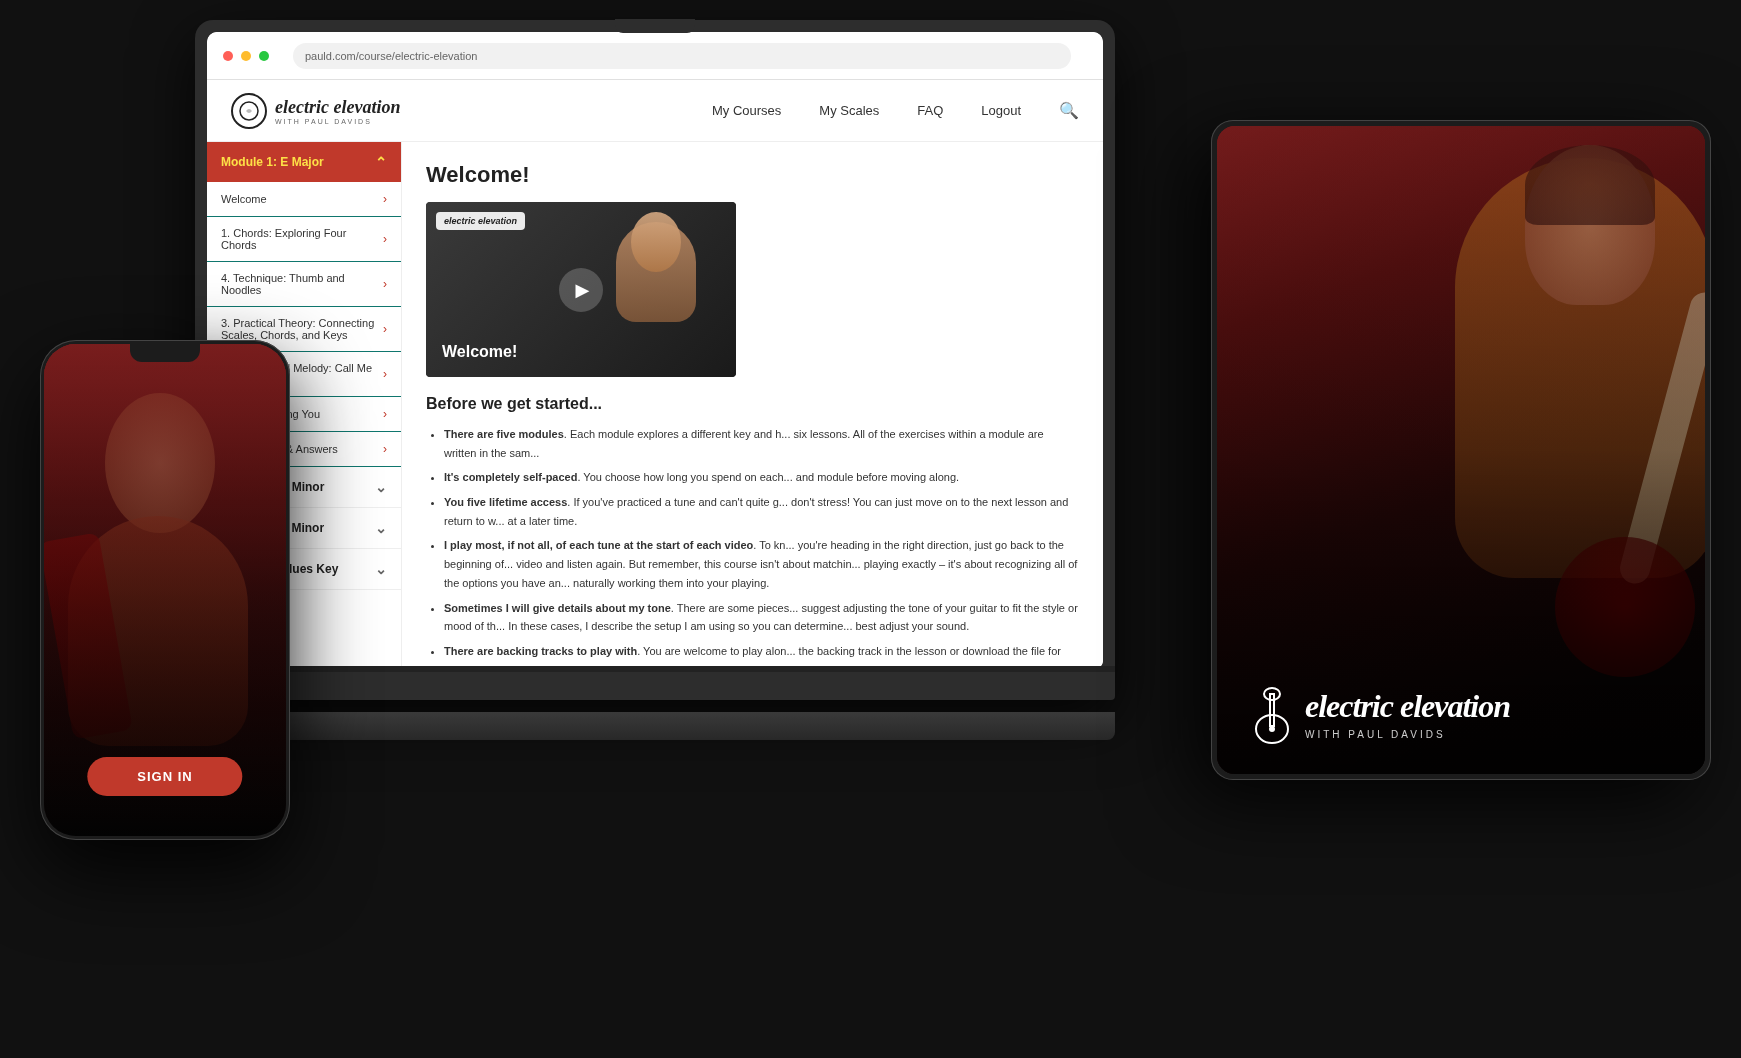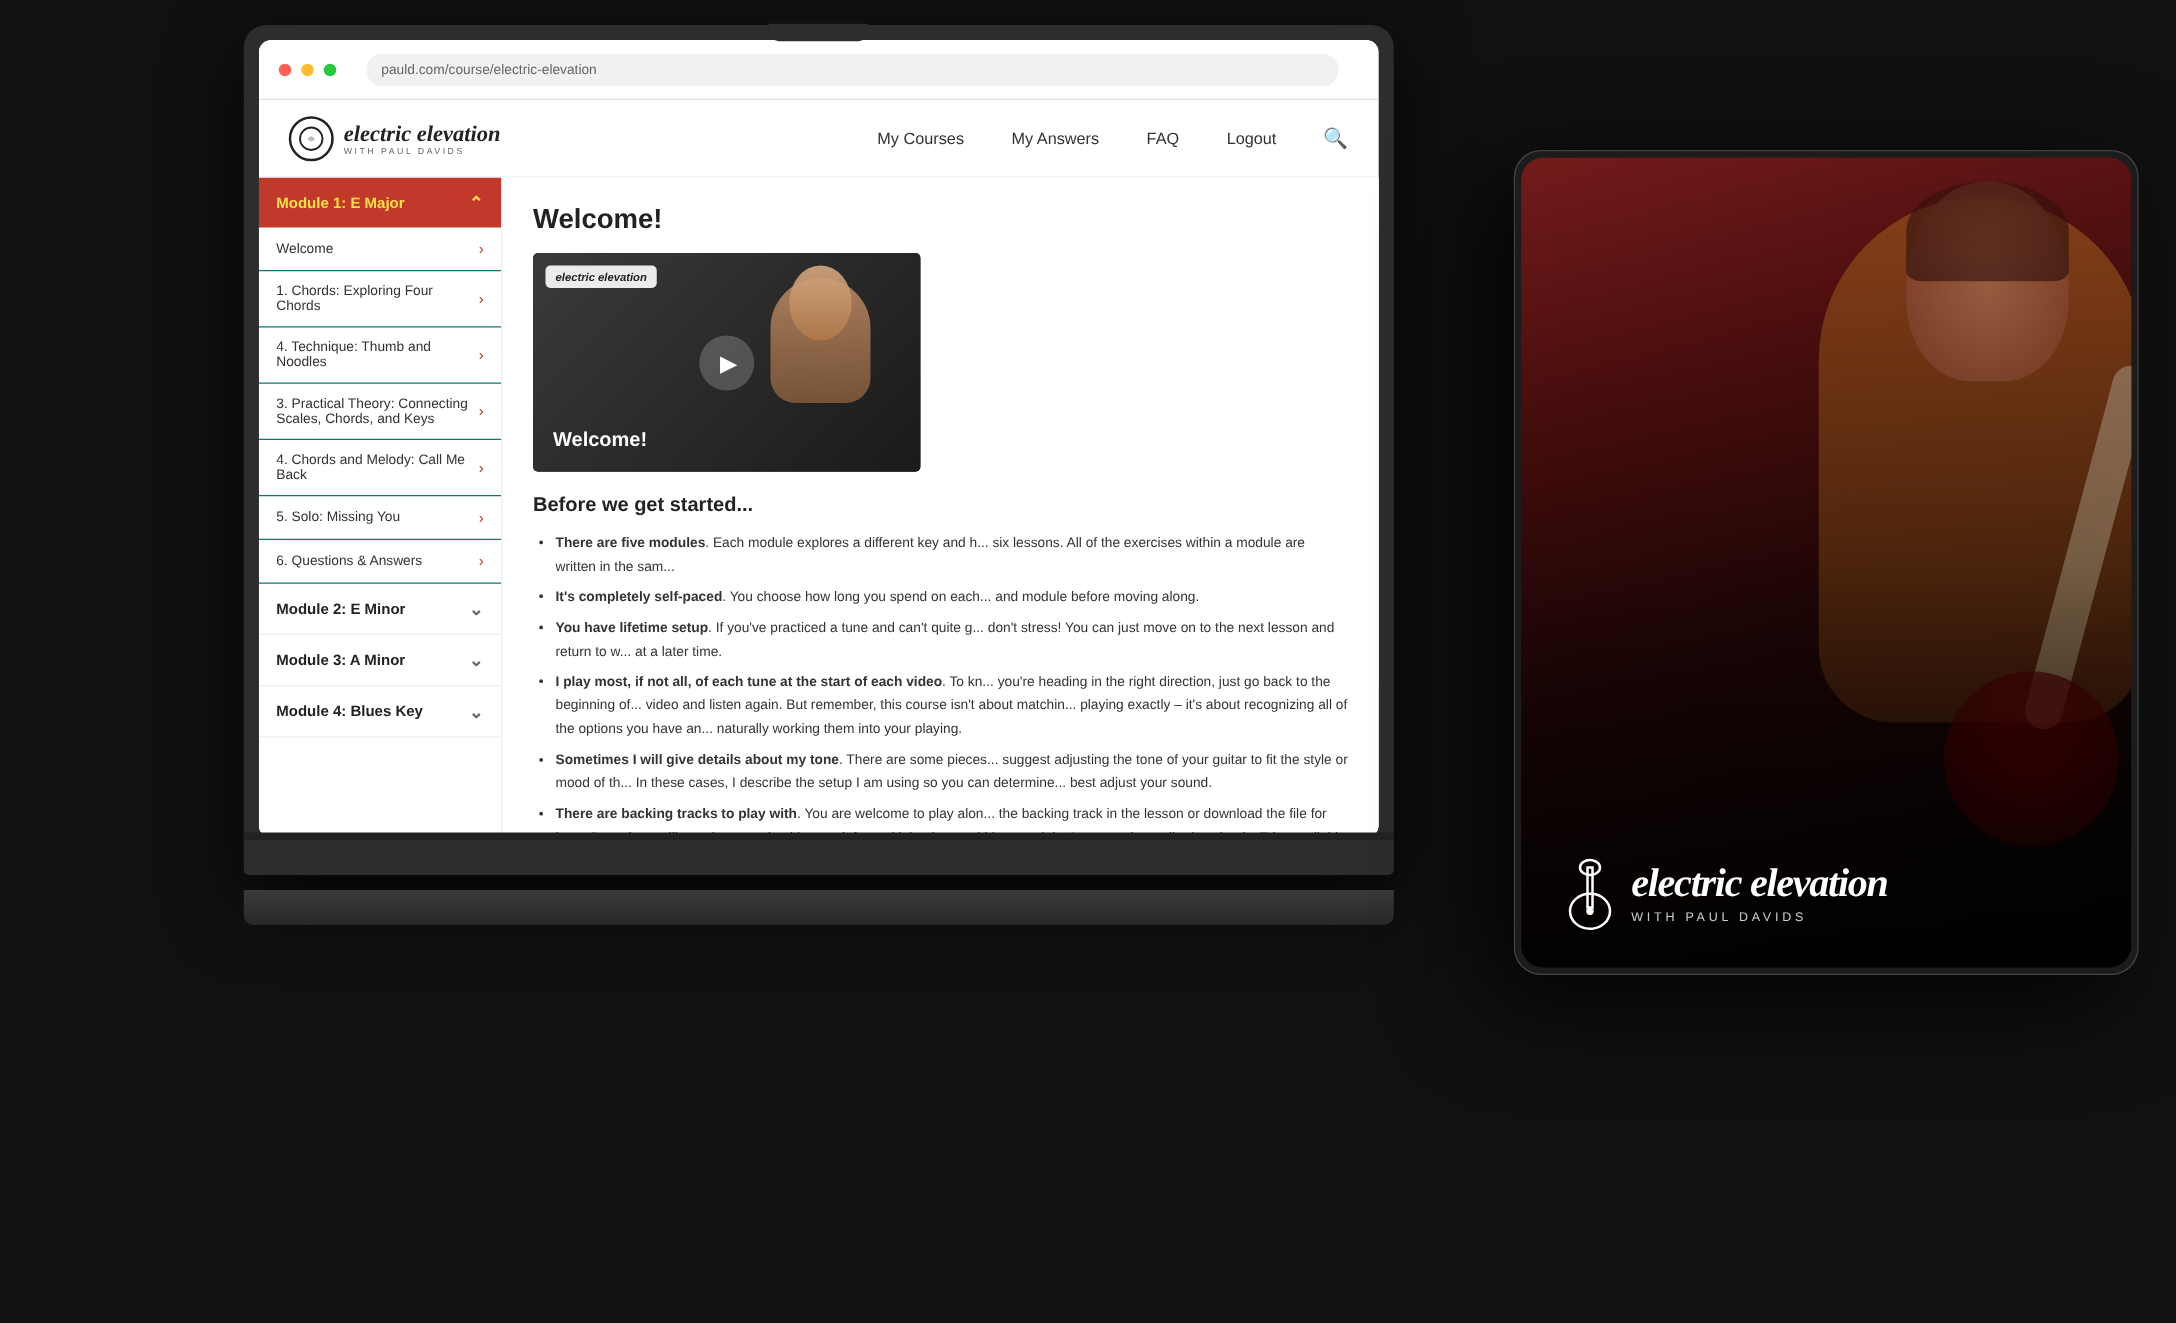"My Answers" a { text: Answers -> Scales }
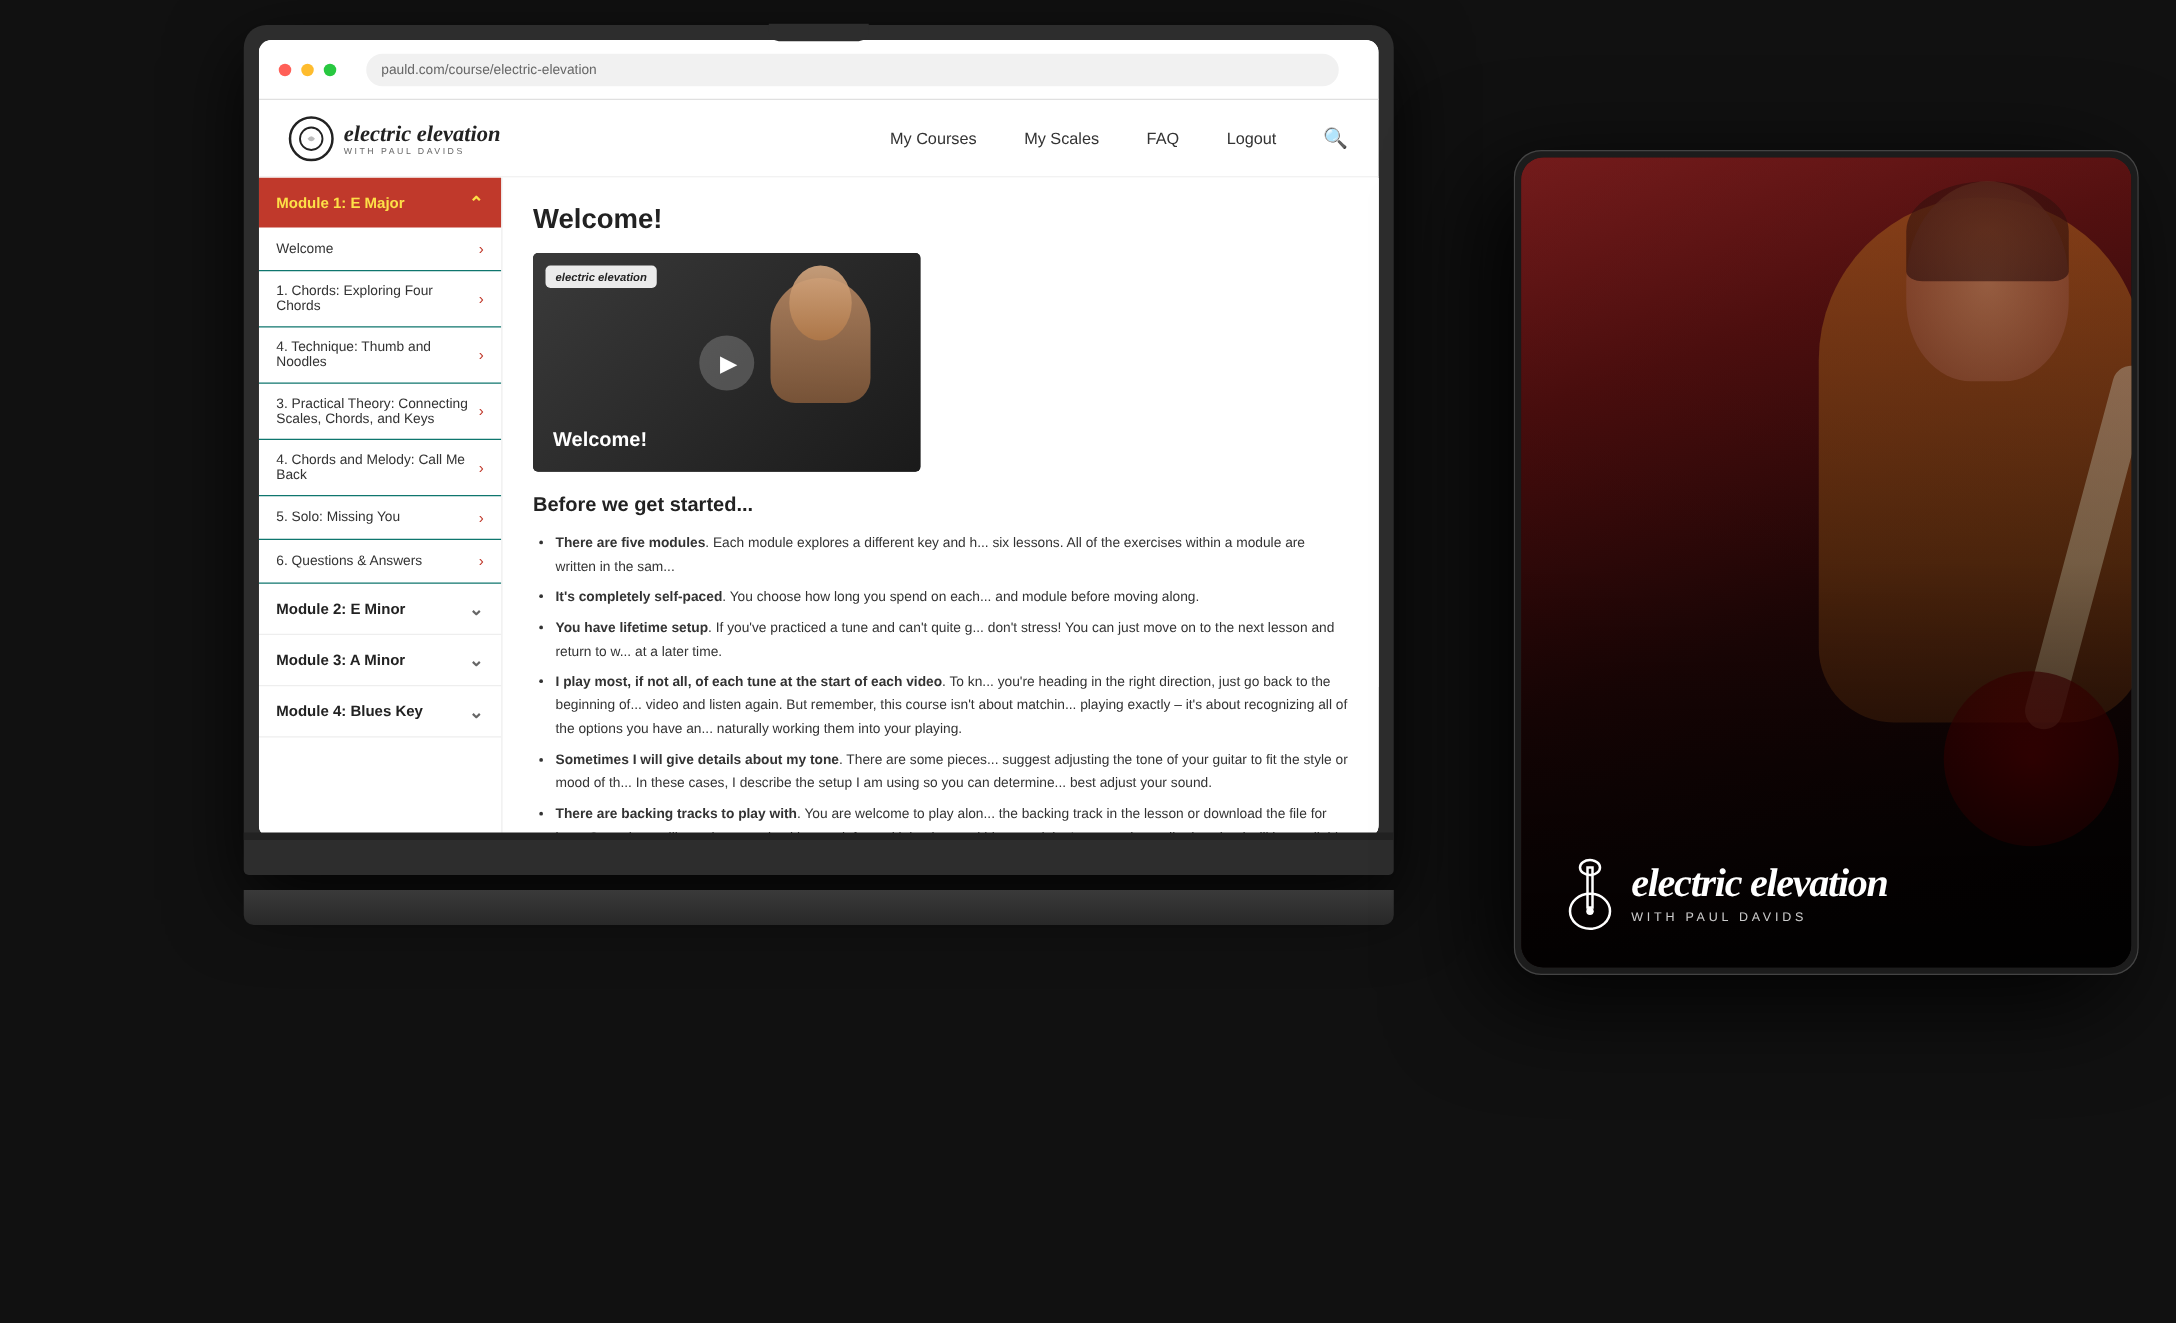"You have lifetime setup" strong { text: have lifetime setup -> five lifetime access }
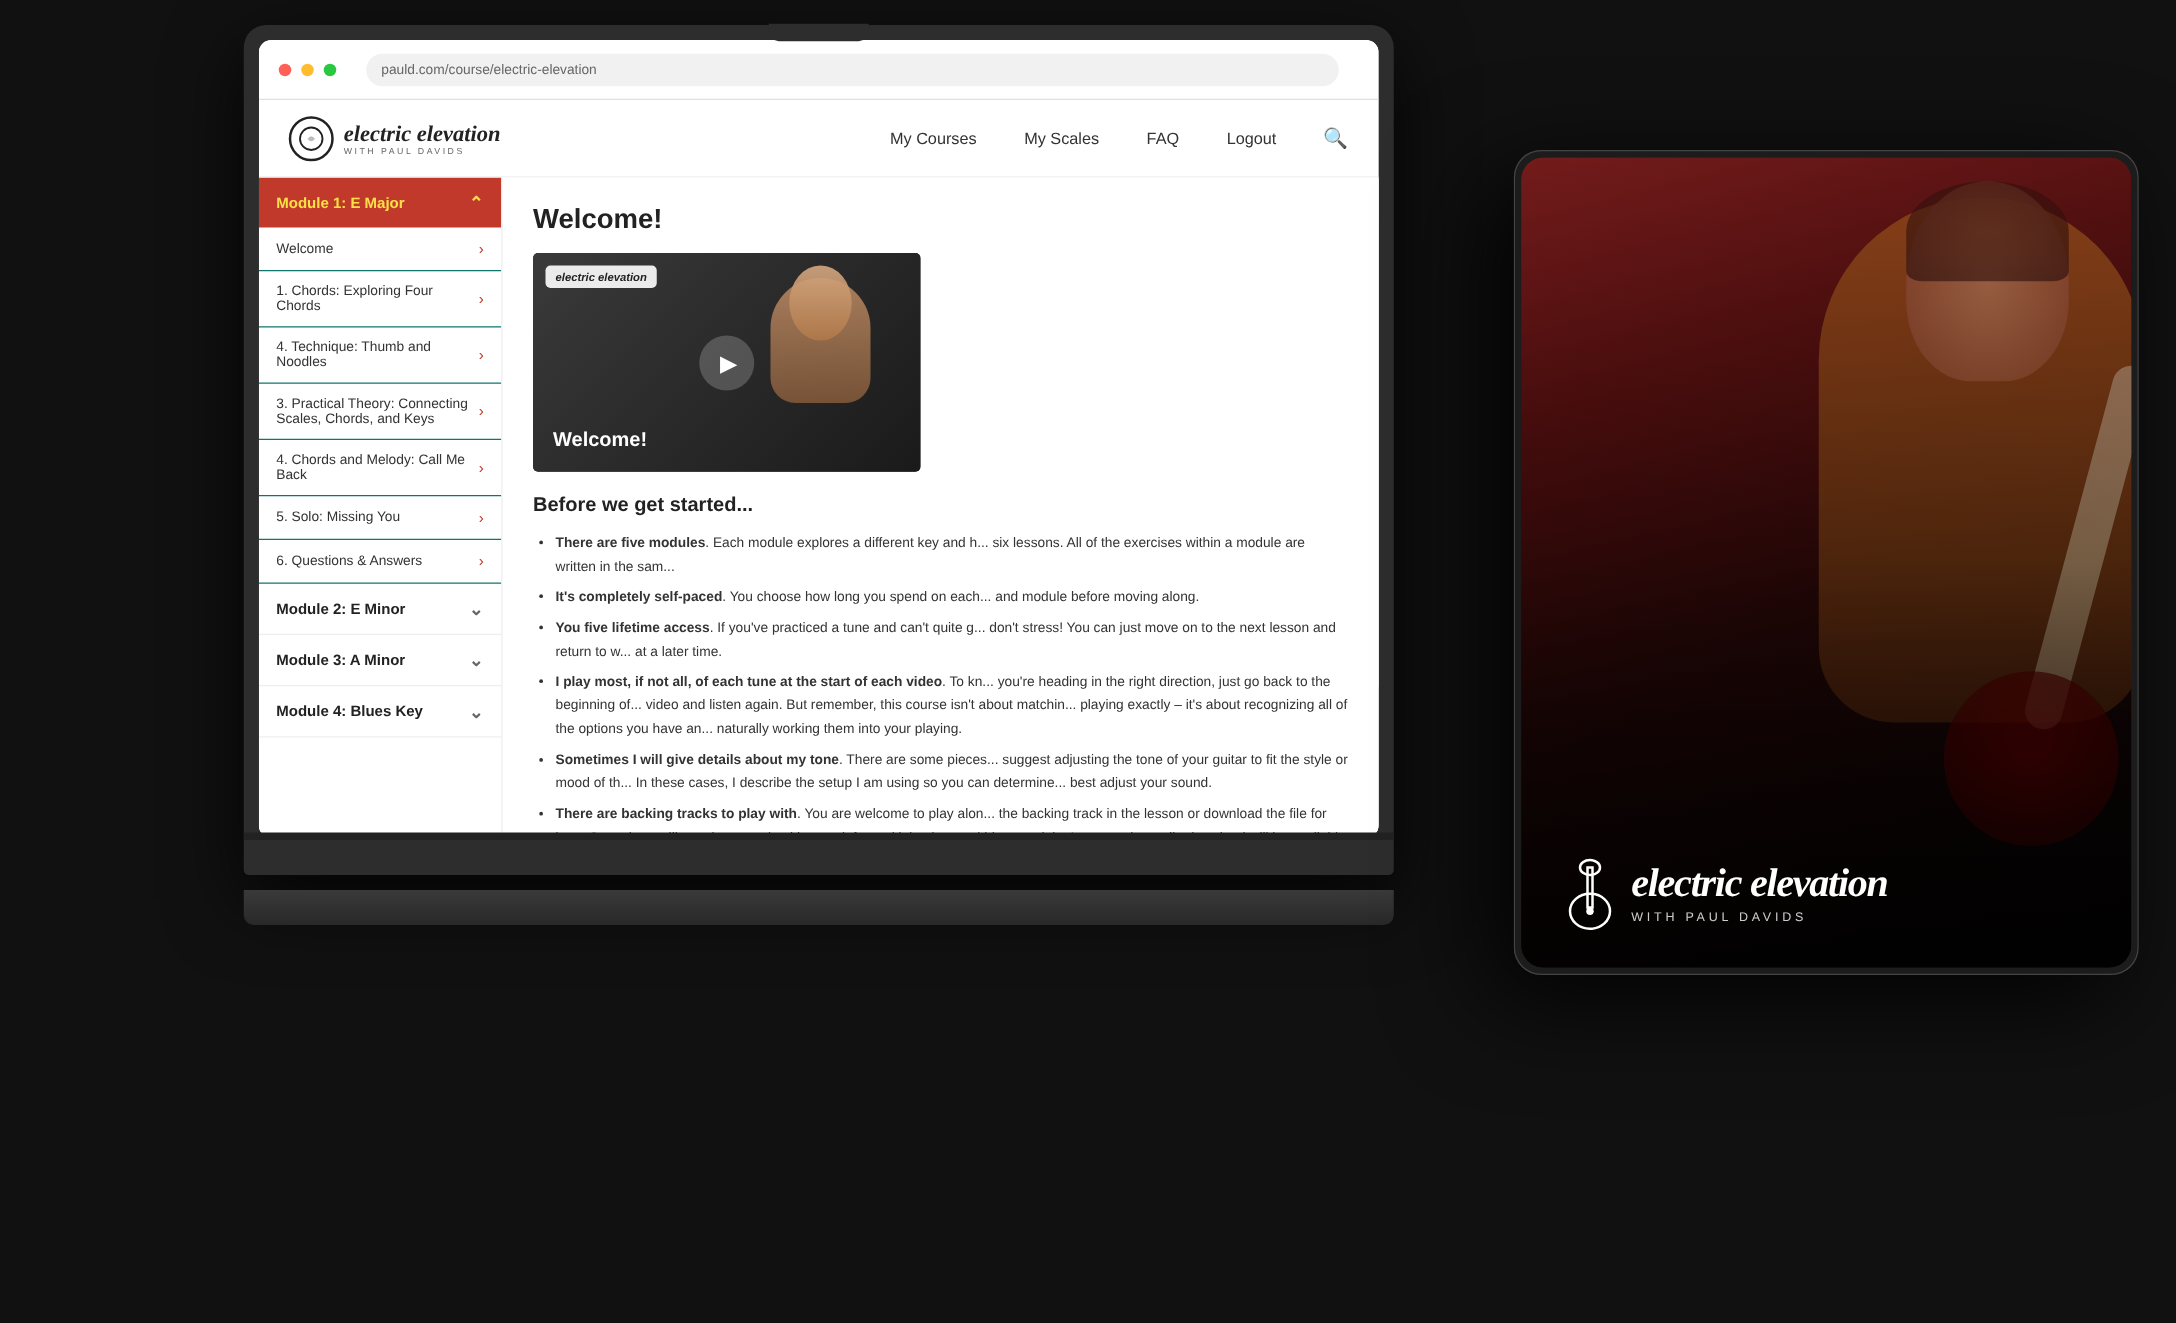"SIGN IN" div.phone { html: none -> <div> <div> <div> <div></div> <div> <div></div> <div></div> <div></div> <div></div> <div></div> </div> <button>SIGN IN</button> </div> </div> </div> }
